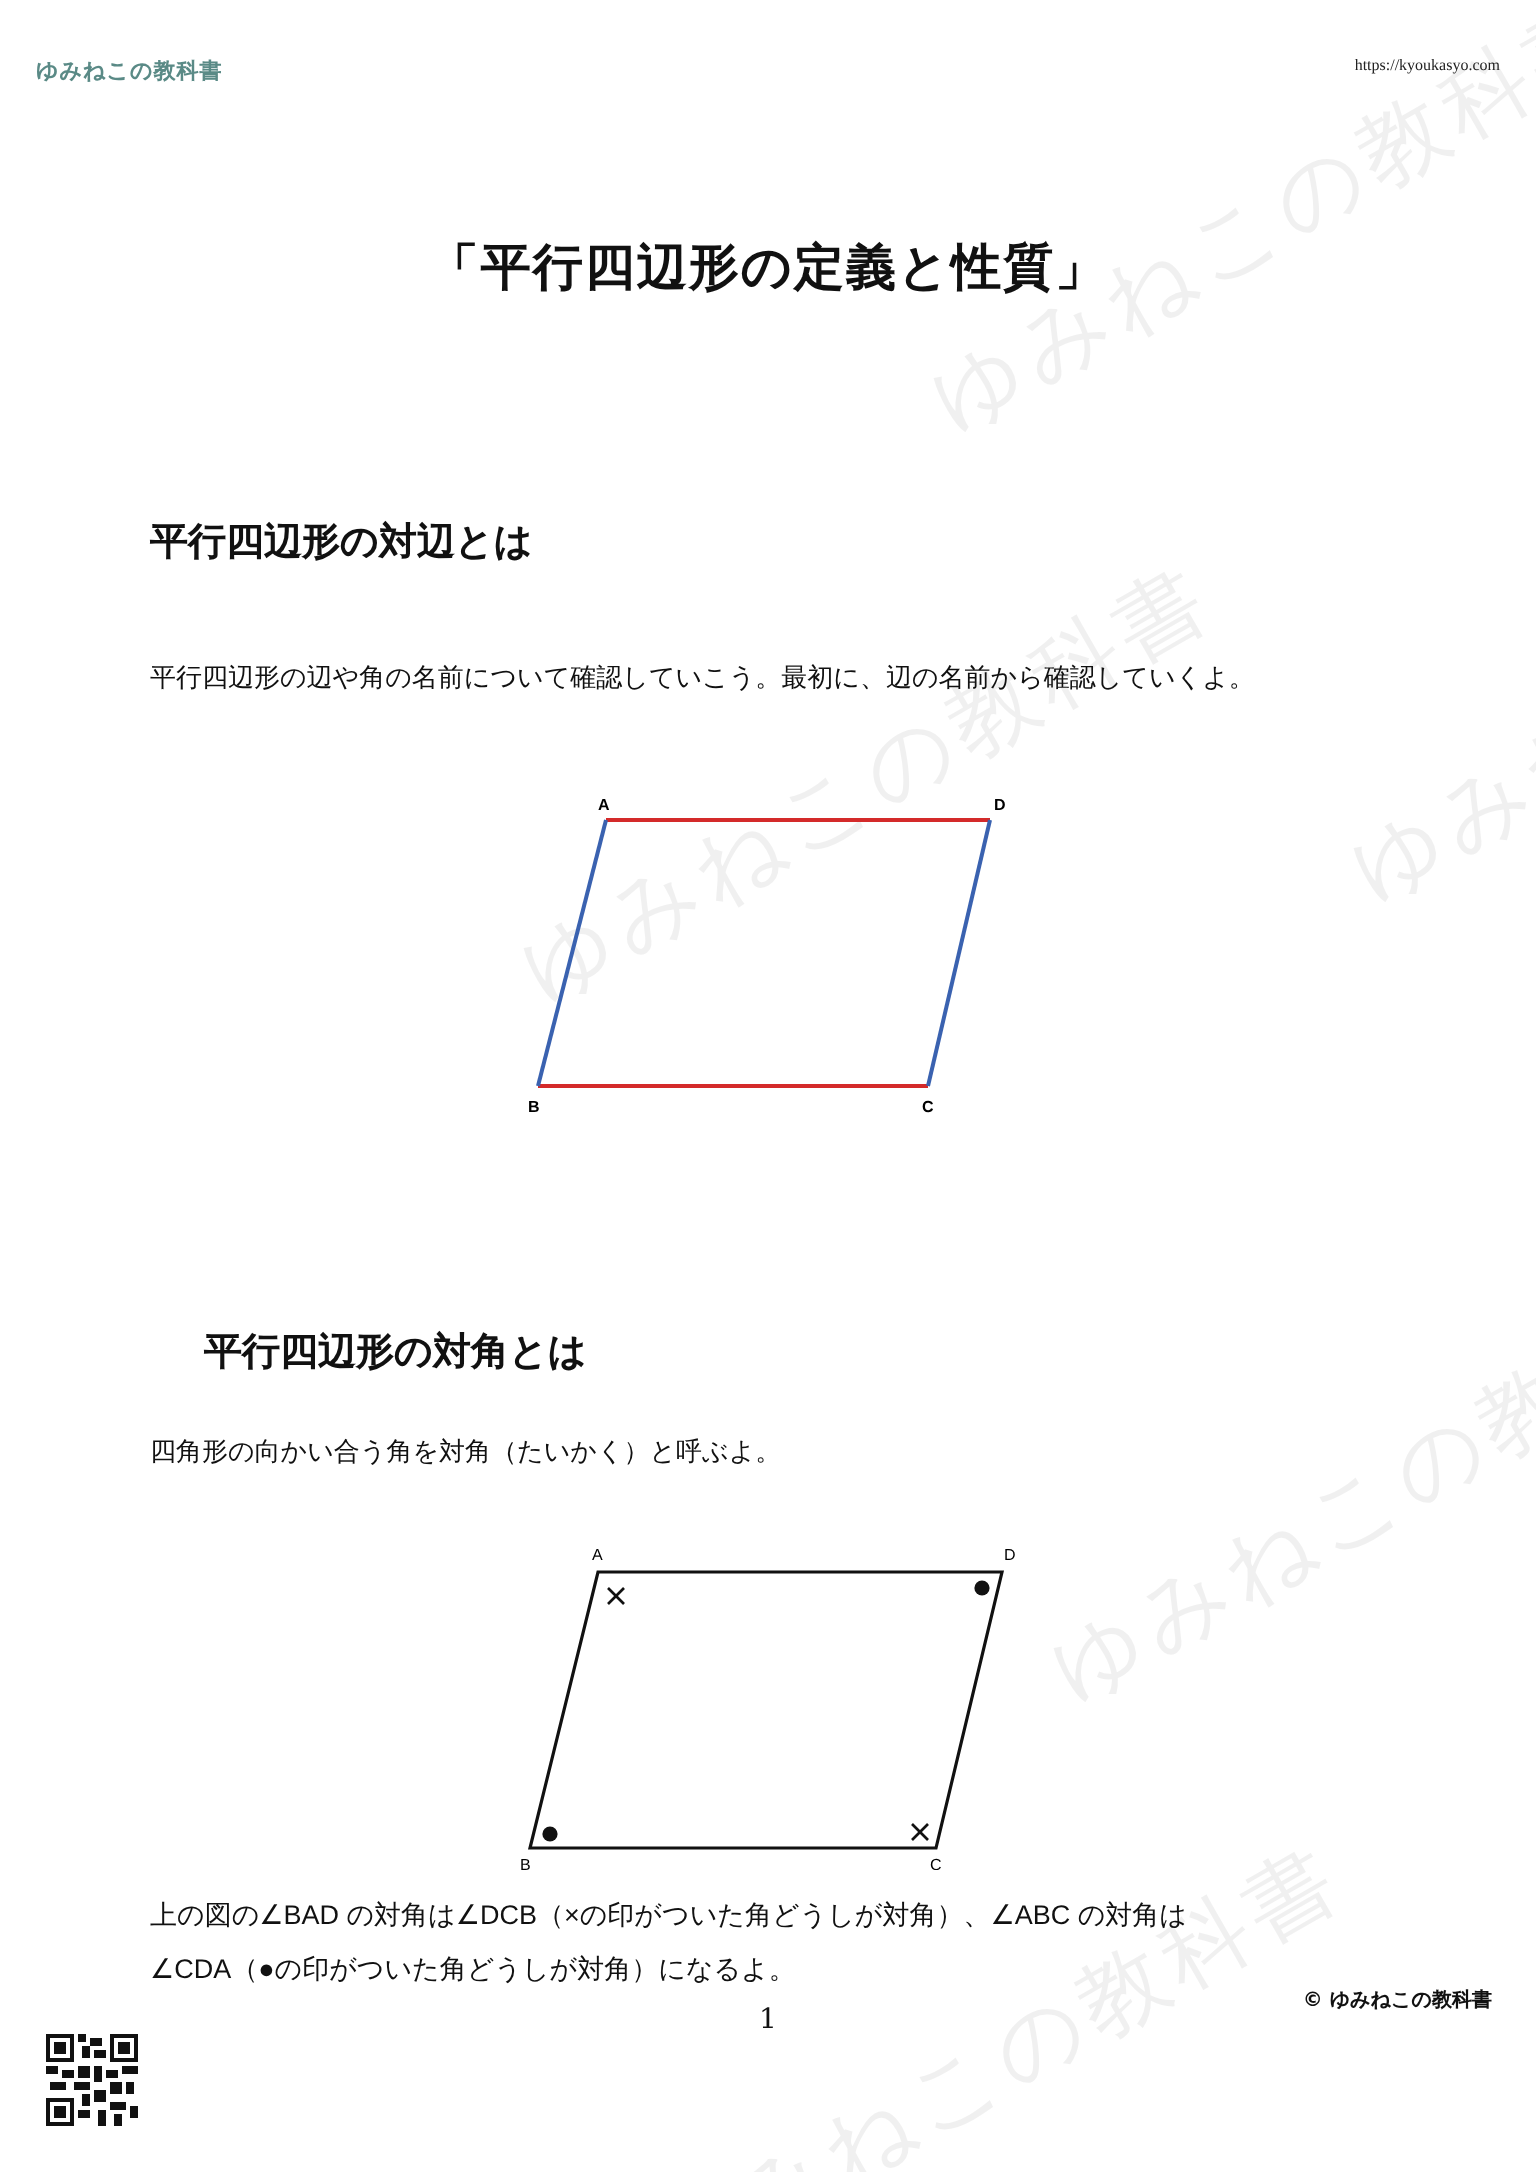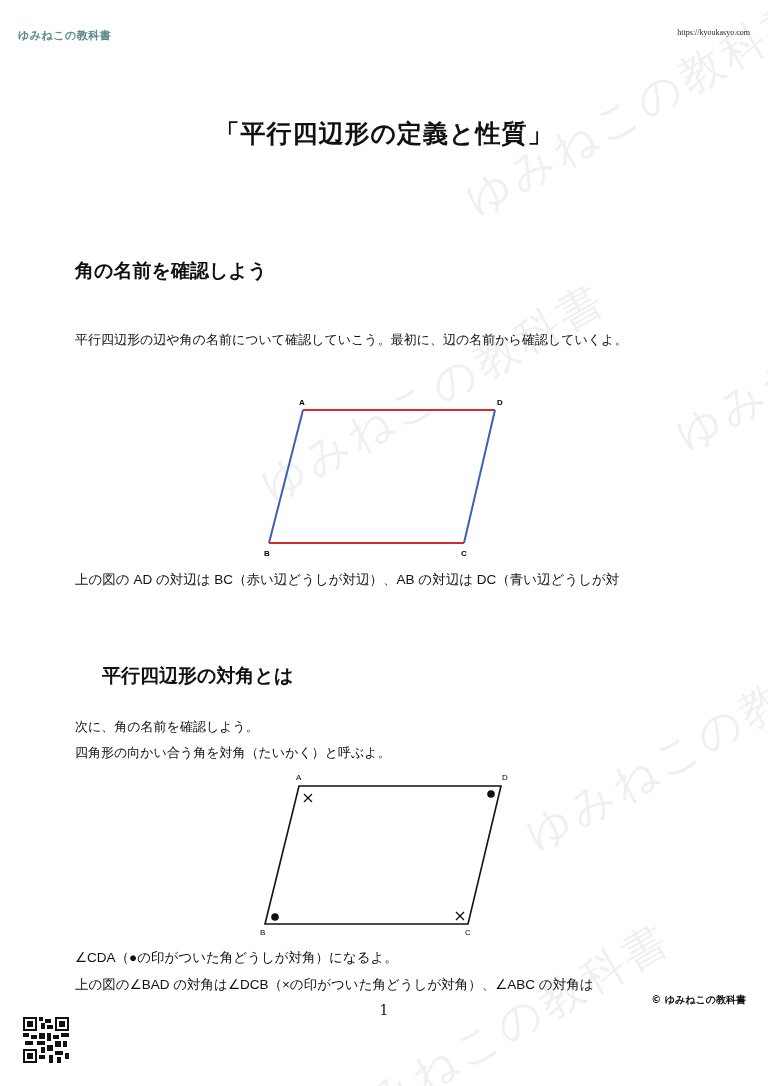"角の名前を確認しよう" div.h2 { text: 角の名前を確認しよう -> 平行四辺形の対辺とは }
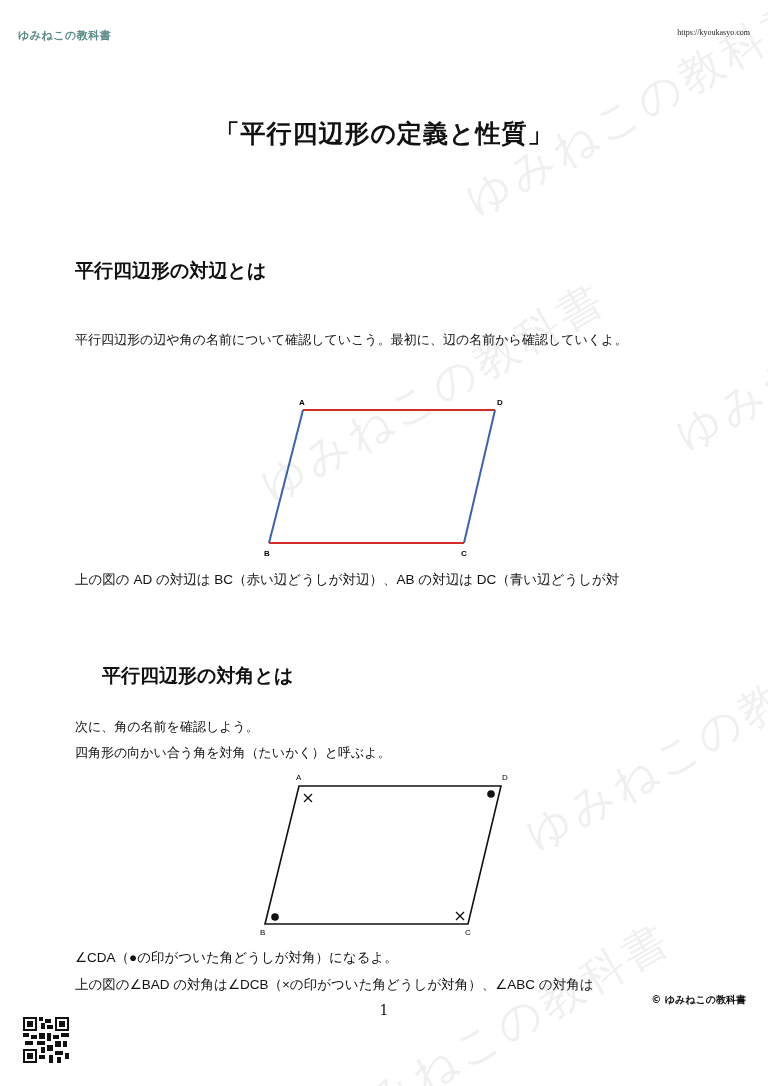"上の図の AD の対辺は BC（赤い辺どうしが対辺）、AB の対辺は" div { html: <div>上の図の AD の対辺は BC（赤い辺どうしが対辺）、AB の対辺は DC（青い辺どうしが対</div> -> none }
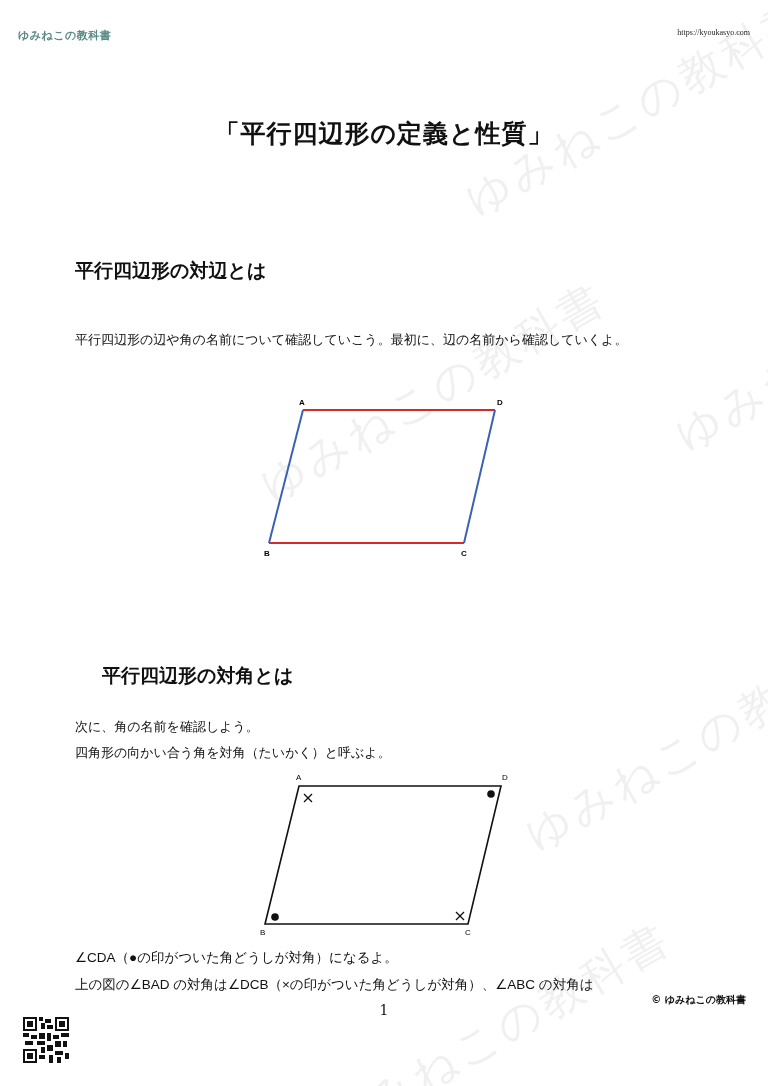"次に、角の名前を確認しよう。" div { html: <div>次に、角の名前を確認しよう。</div> -> none }
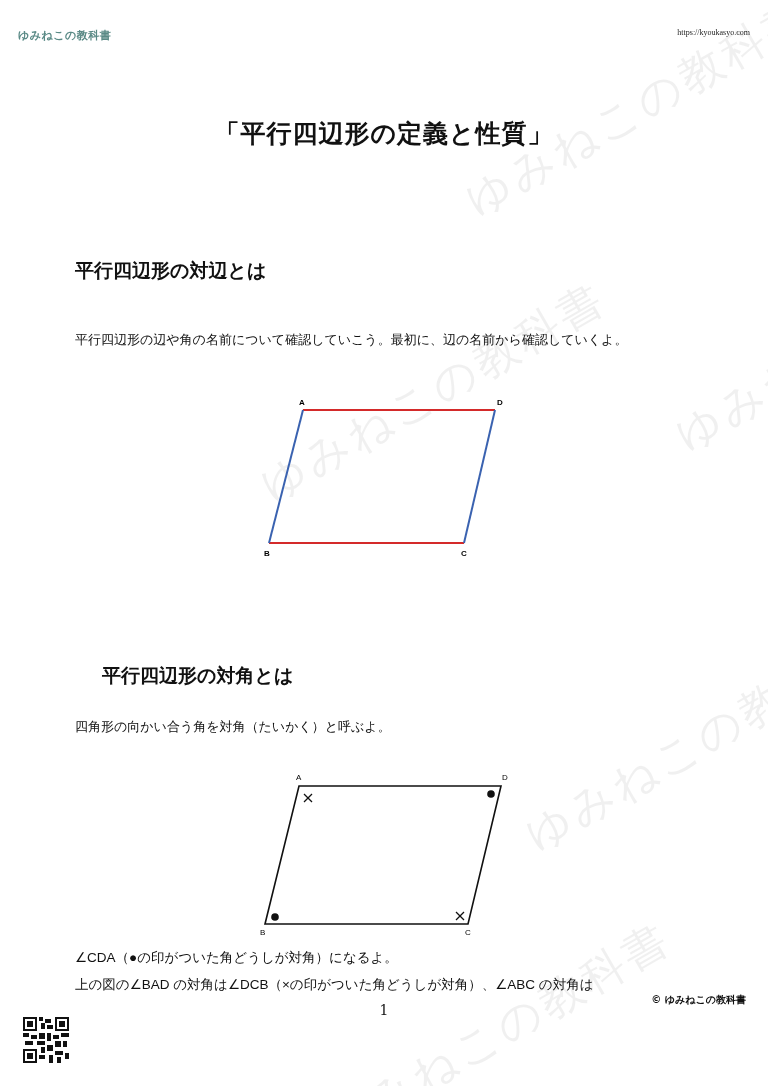"∠CDA（●の印がついた角どうしが対角）になるよ。" div { order: before "上の図の∠BAD の対角は∠DCB（×の印がついた角どうしが対角）、∠ABC" -> after "上の図の∠BAD の対角は∠DCB（×の印がついた角どうしが対角）、∠ABC" }
